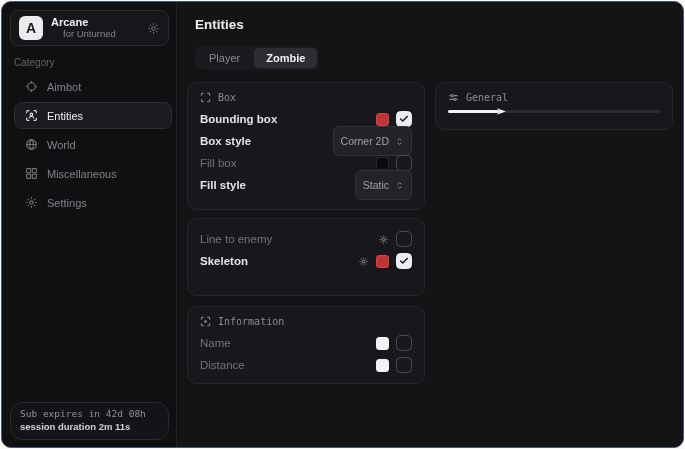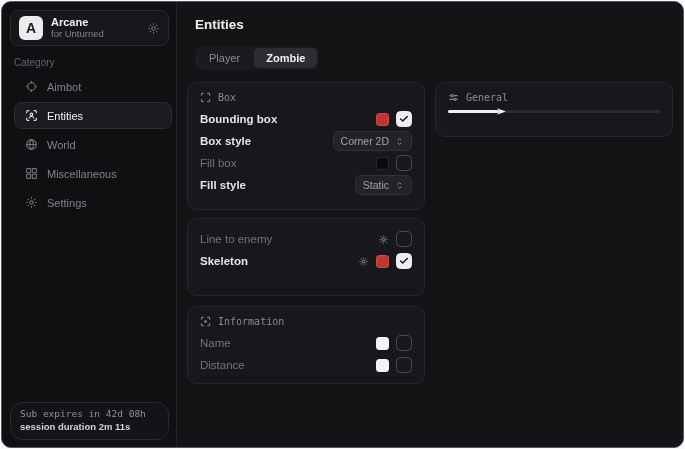"for Unturned" .brand-sub { margin-left: none -> 12px }
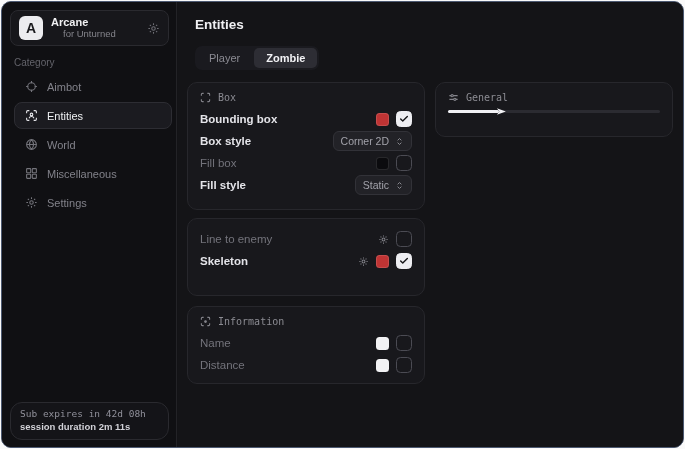"General" .card-gen { height: 55px -> 48px }
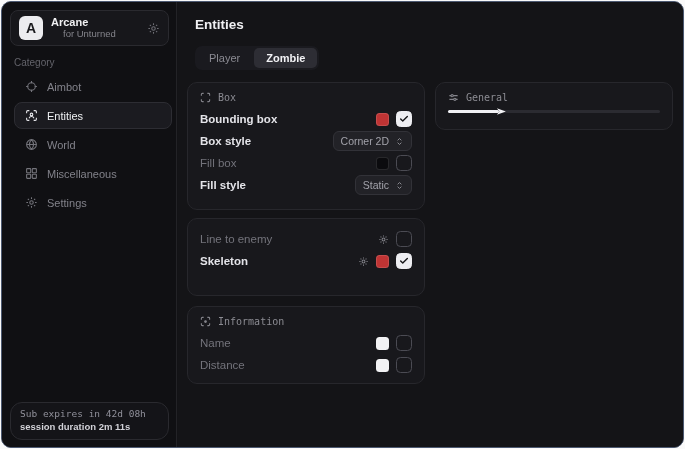"Corner 2D" .dropdown { height: 20px -> 30px }
